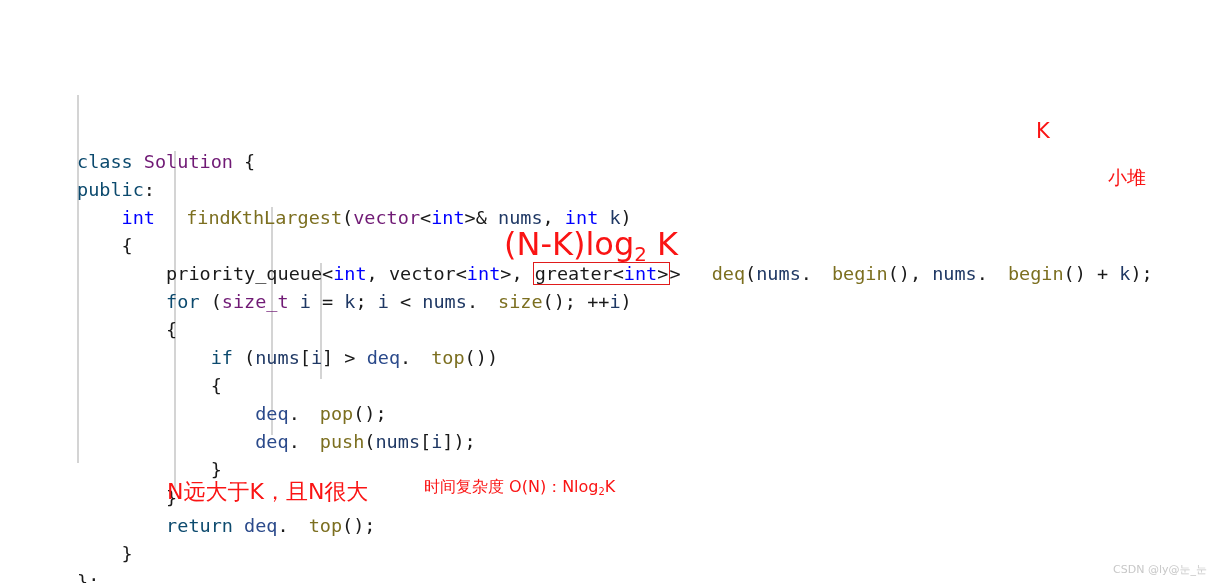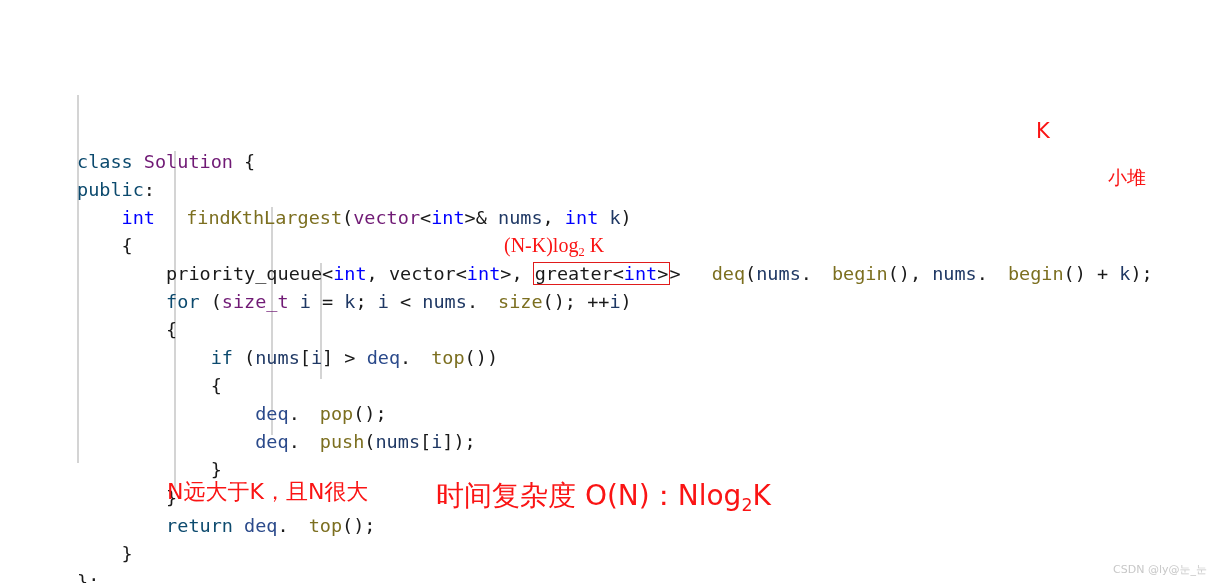"(N-K)log2 K" #annot-nk-log { font-family: Liberation Serif, serif -> none; font-size: 20px -> 32px; top: 234px -> 225px }
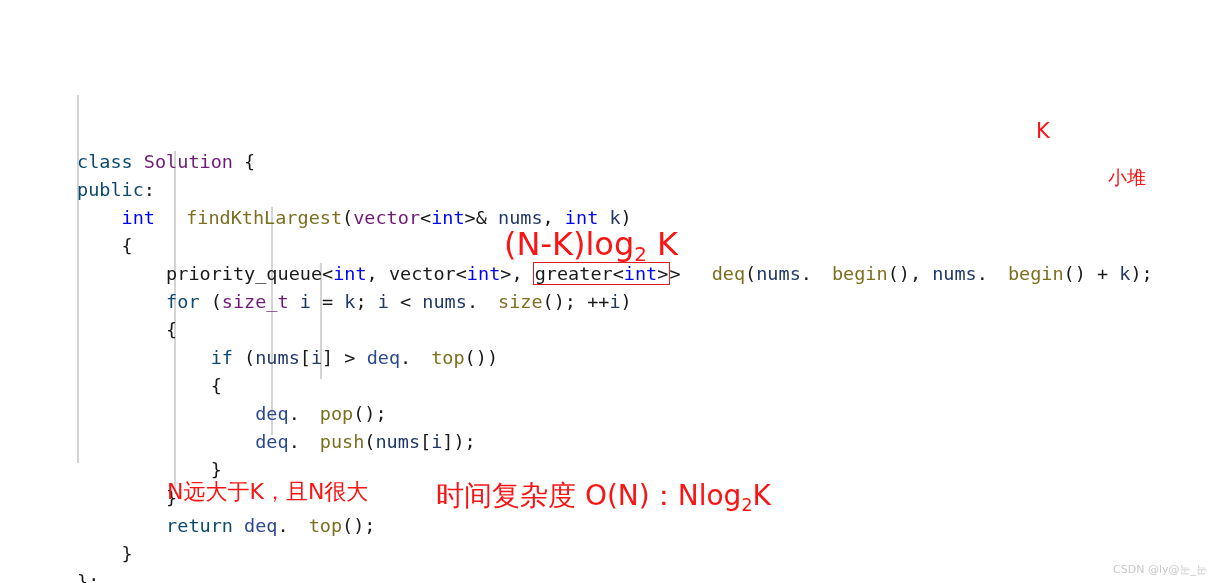"时间复杂度 O(N)：Nlog2K" #annot-complexity { font-size: 28px -> 16px; left: 436px -> 424px }
